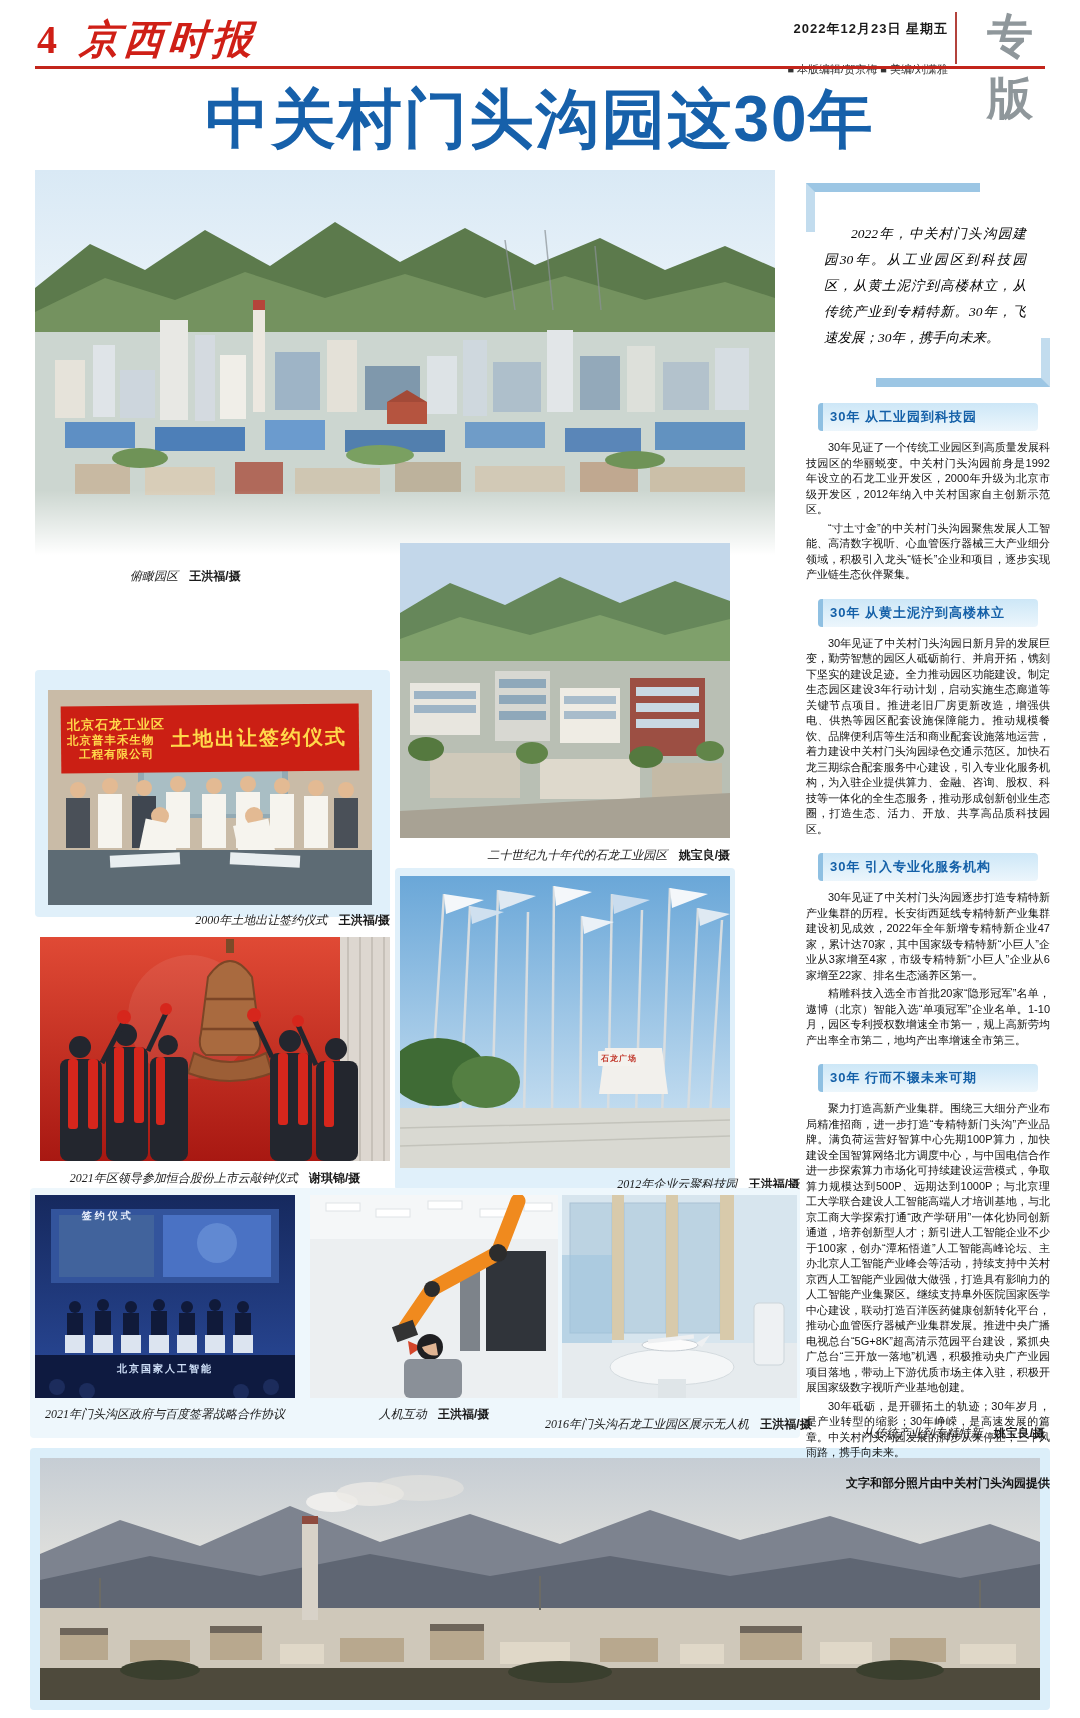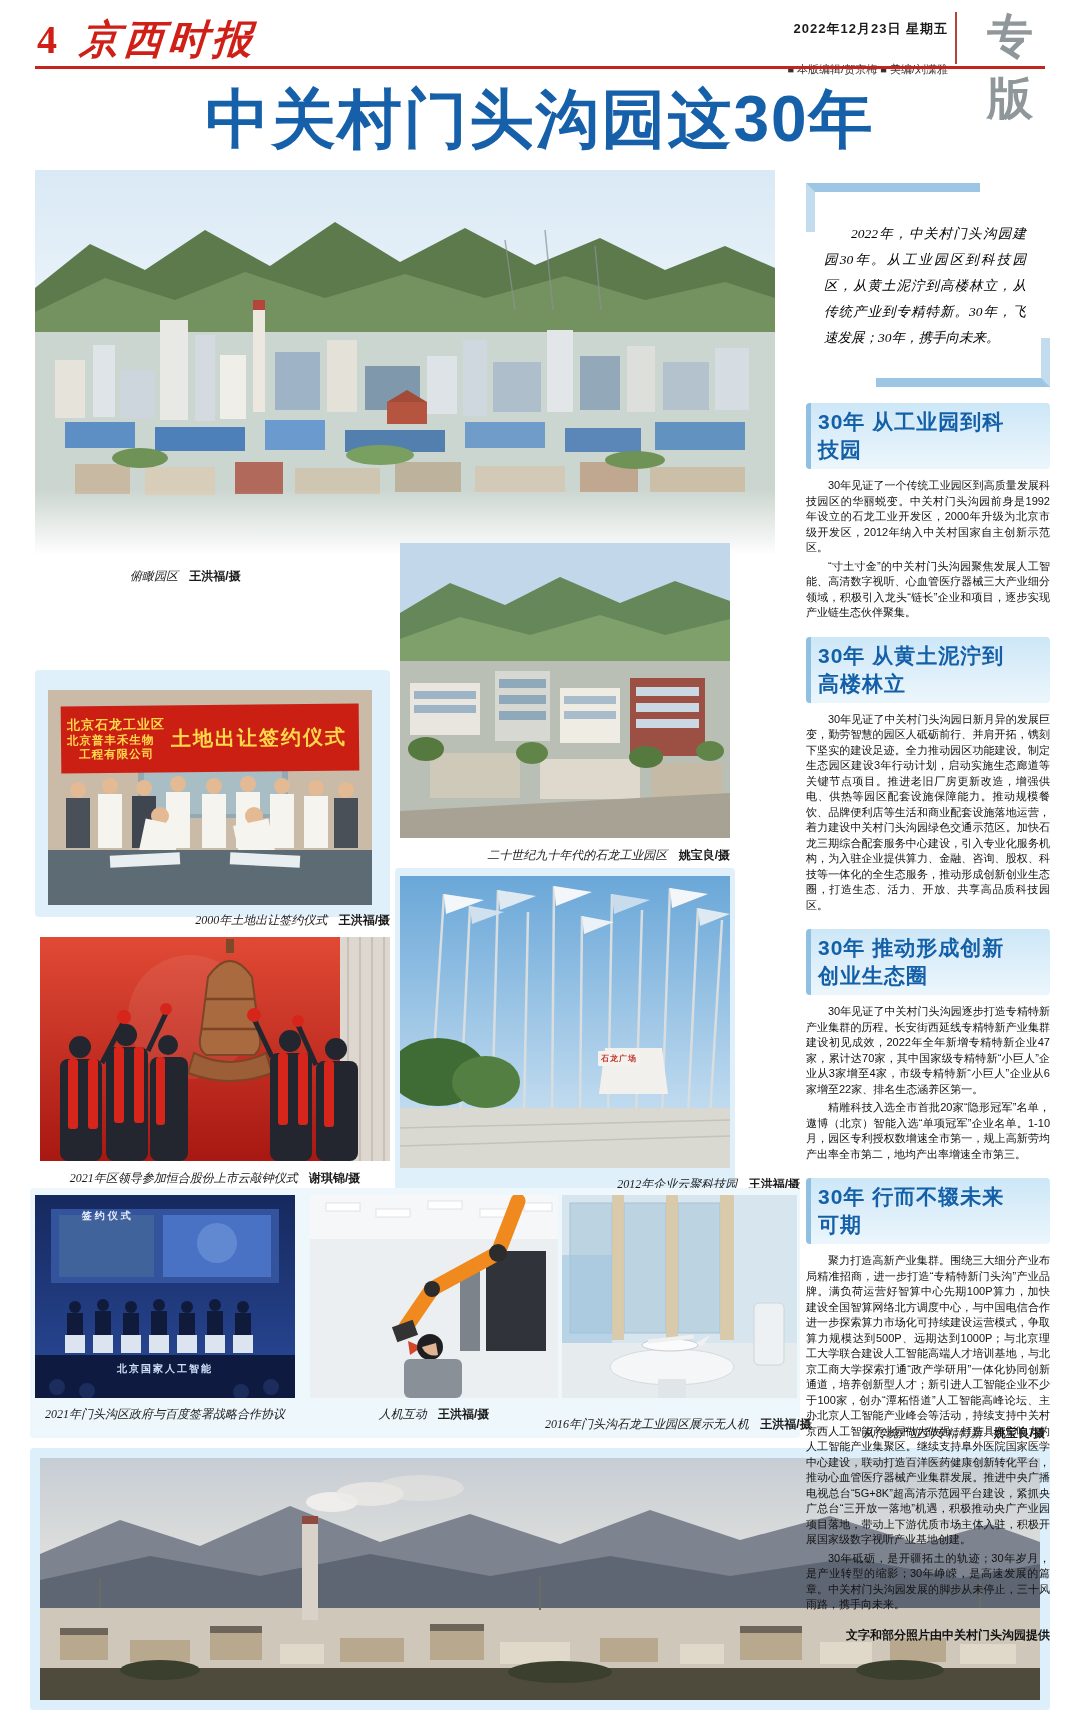"30年 从工业园到科技园" .sec-h { font-size: 21px -> 13px; margin: 16px 0 9px -> 16px 12px 9px }
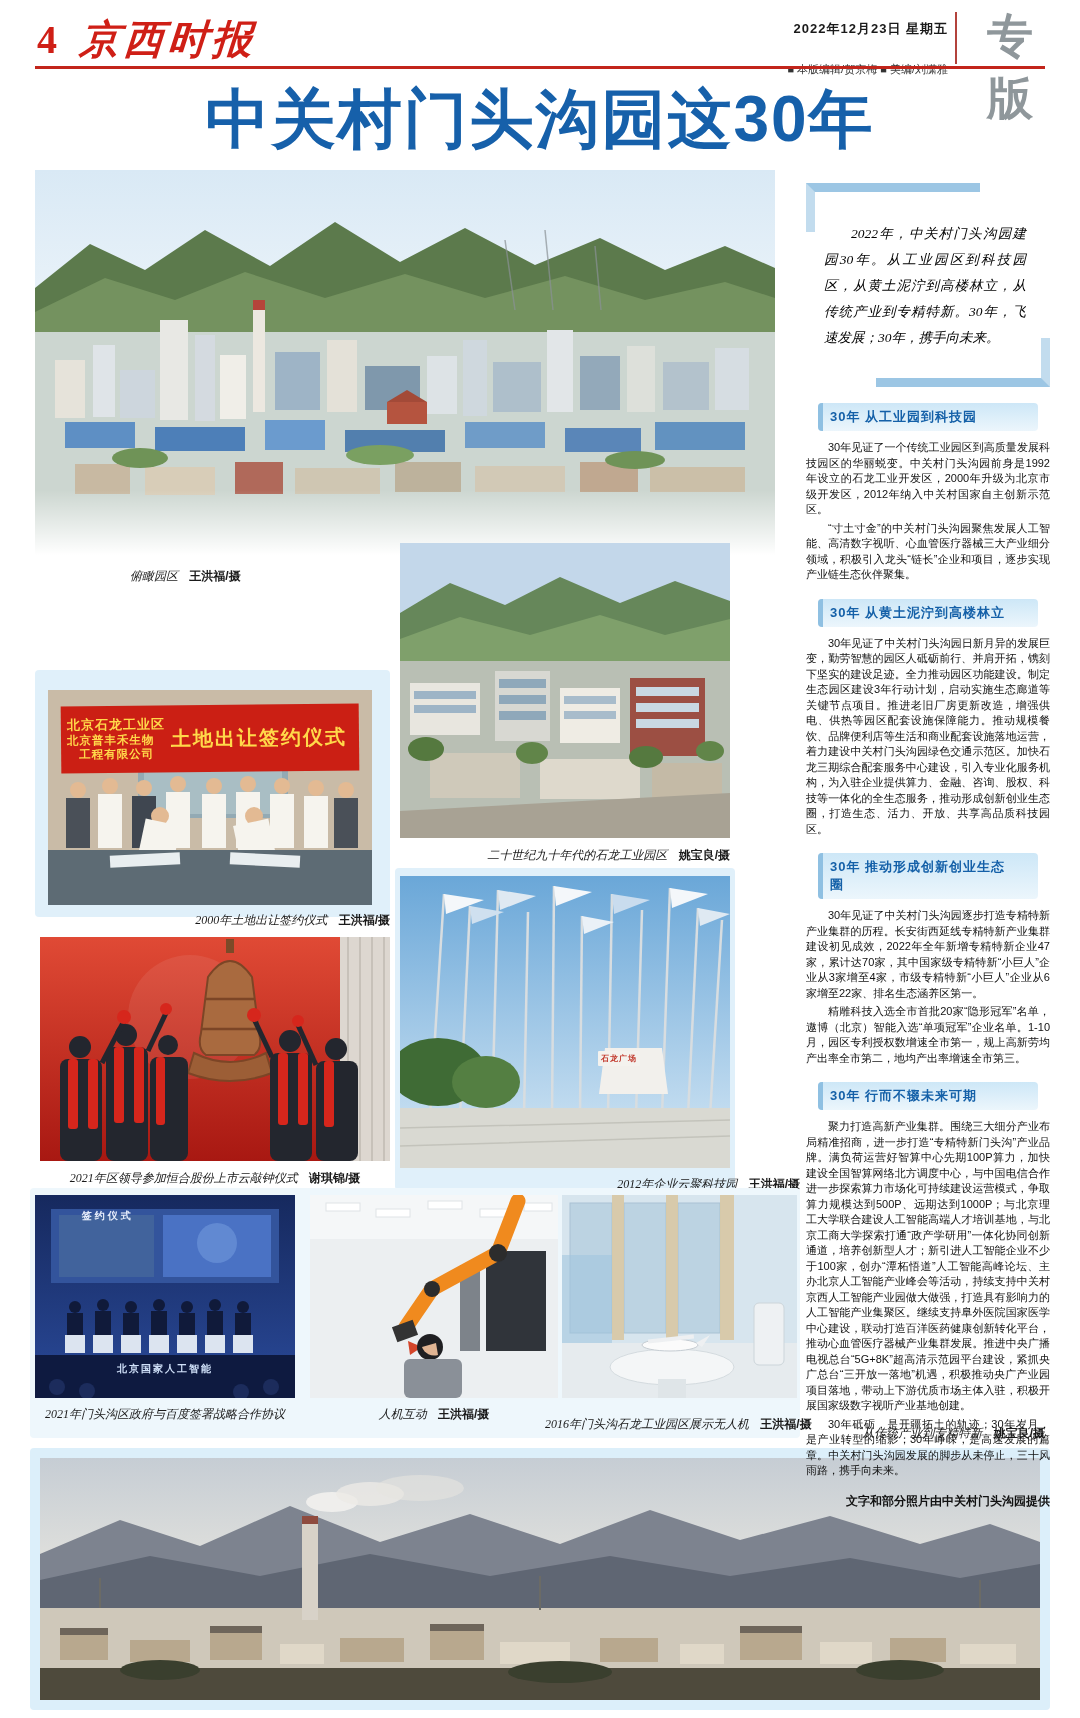"30年 推动形成创新创业生态圈" div.sec-h { text: 推动形成创新创业生态圈 -> 引入专业化服务机构 }
